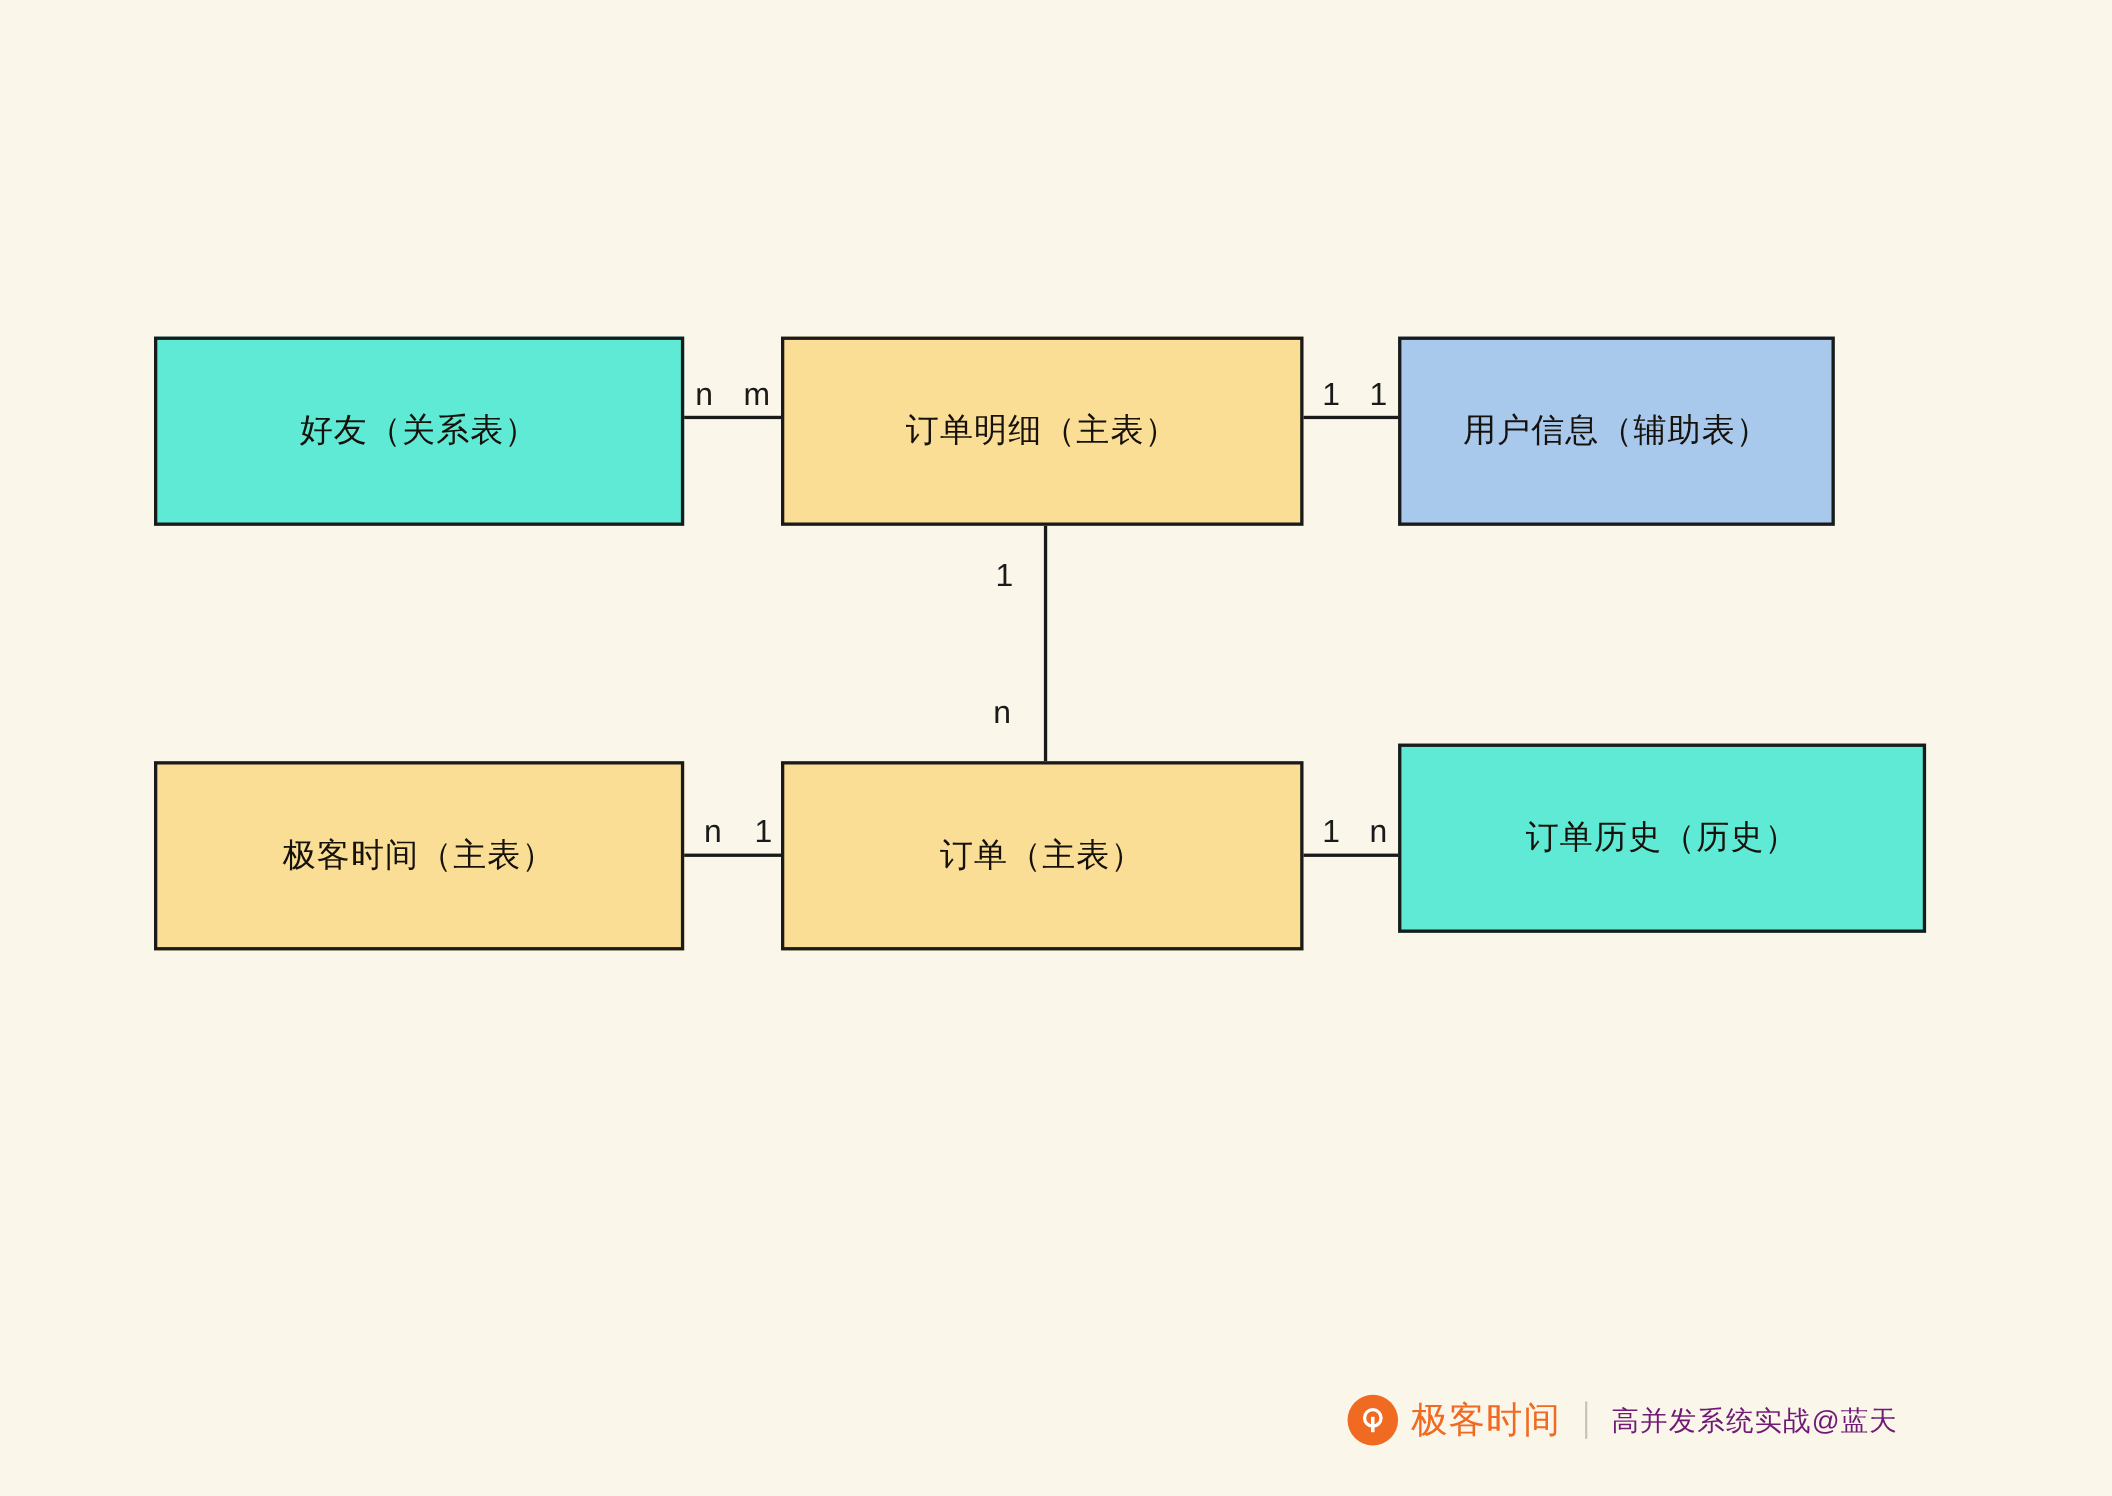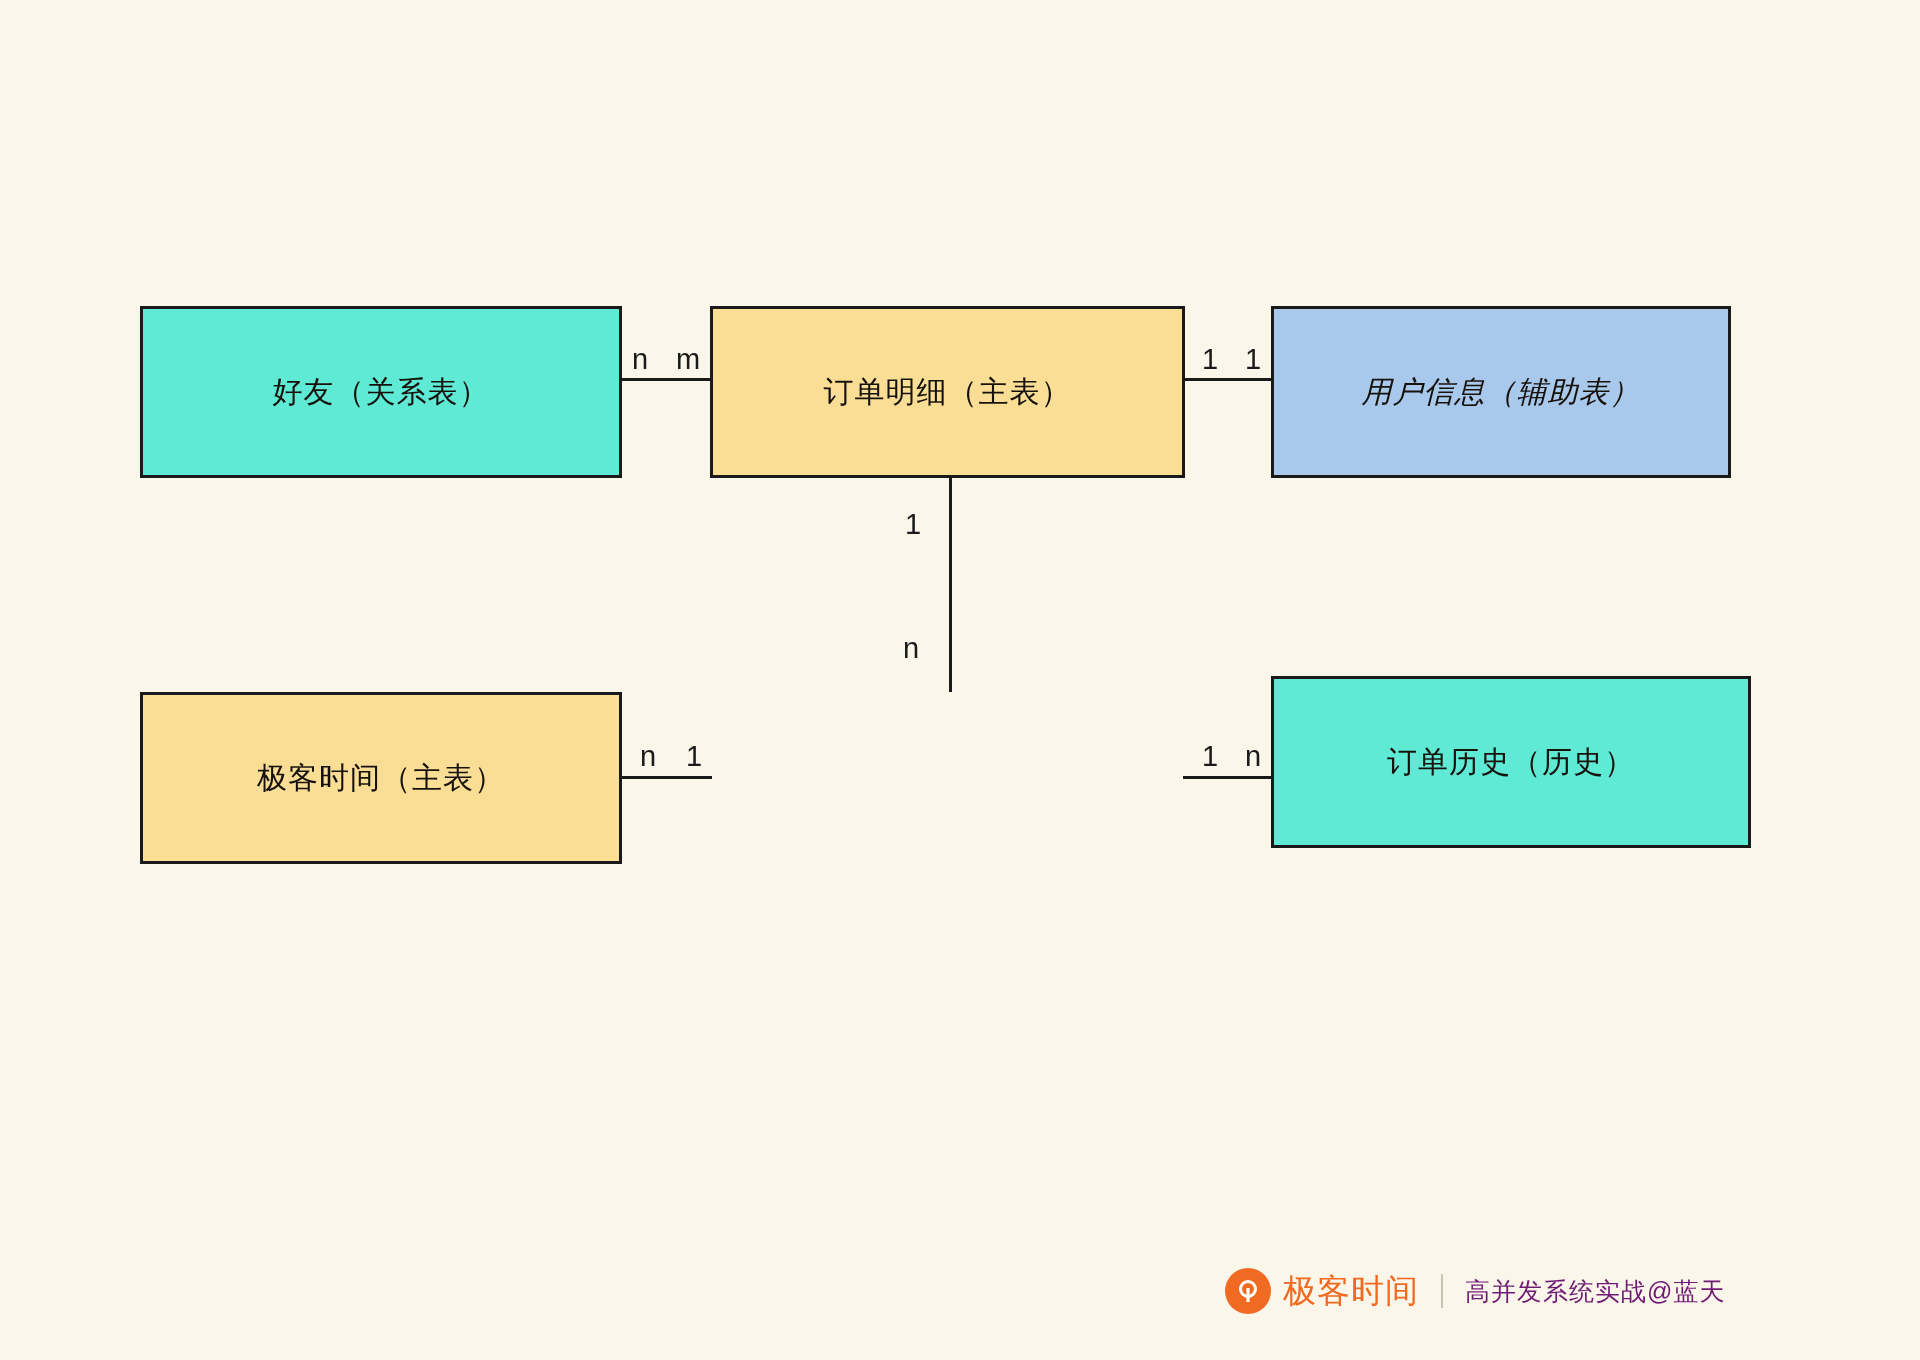"用户信息（辅助表）" div.node { font-style: italic -> none; width: 460px -> 397px }
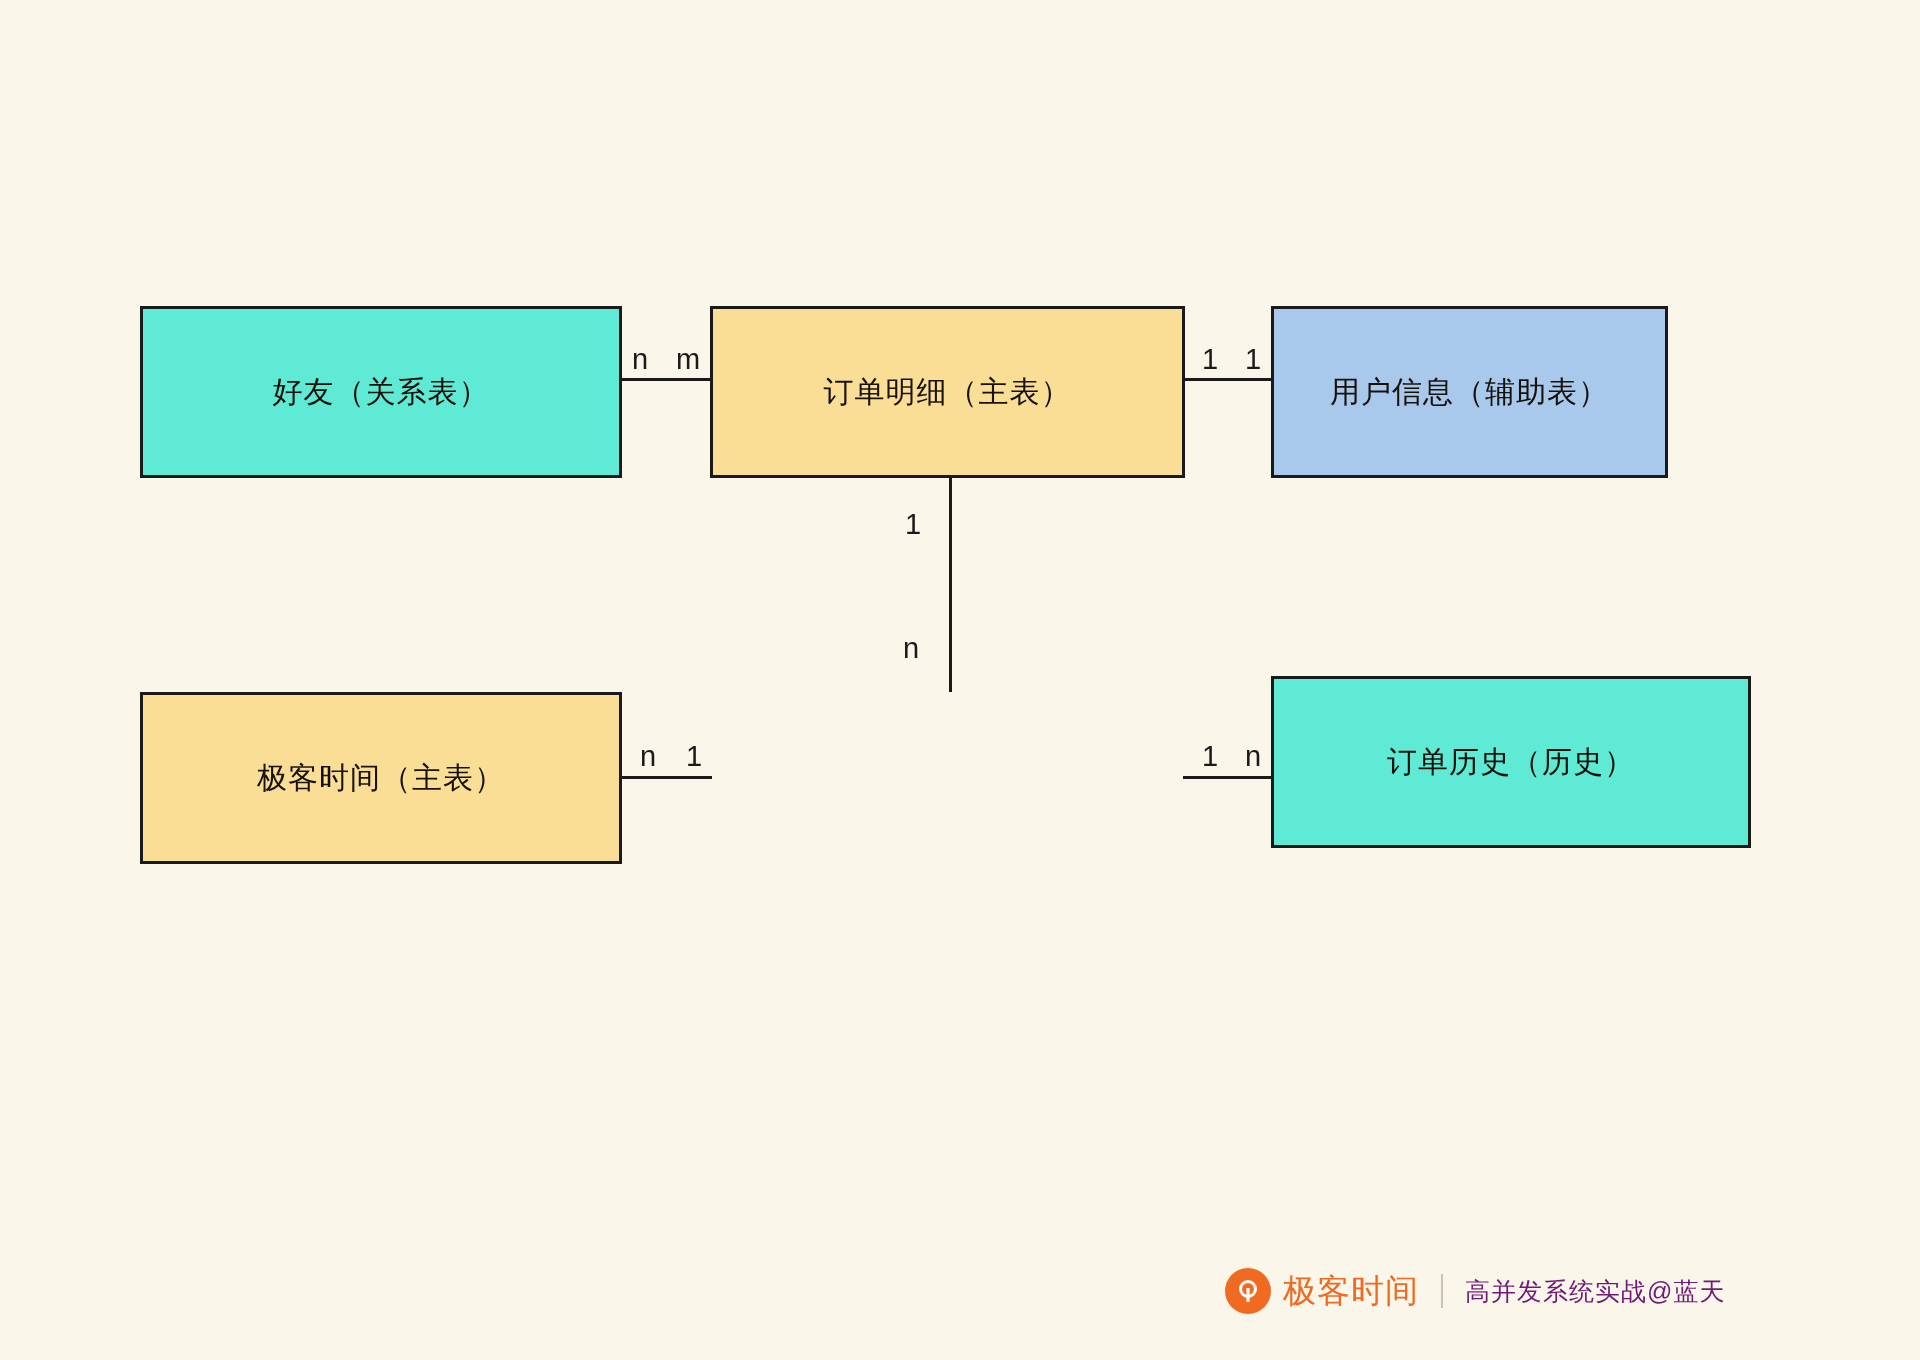"订单（主表）" div.node { html: none -> <div> <span>订单（主表）</span> </div> }
